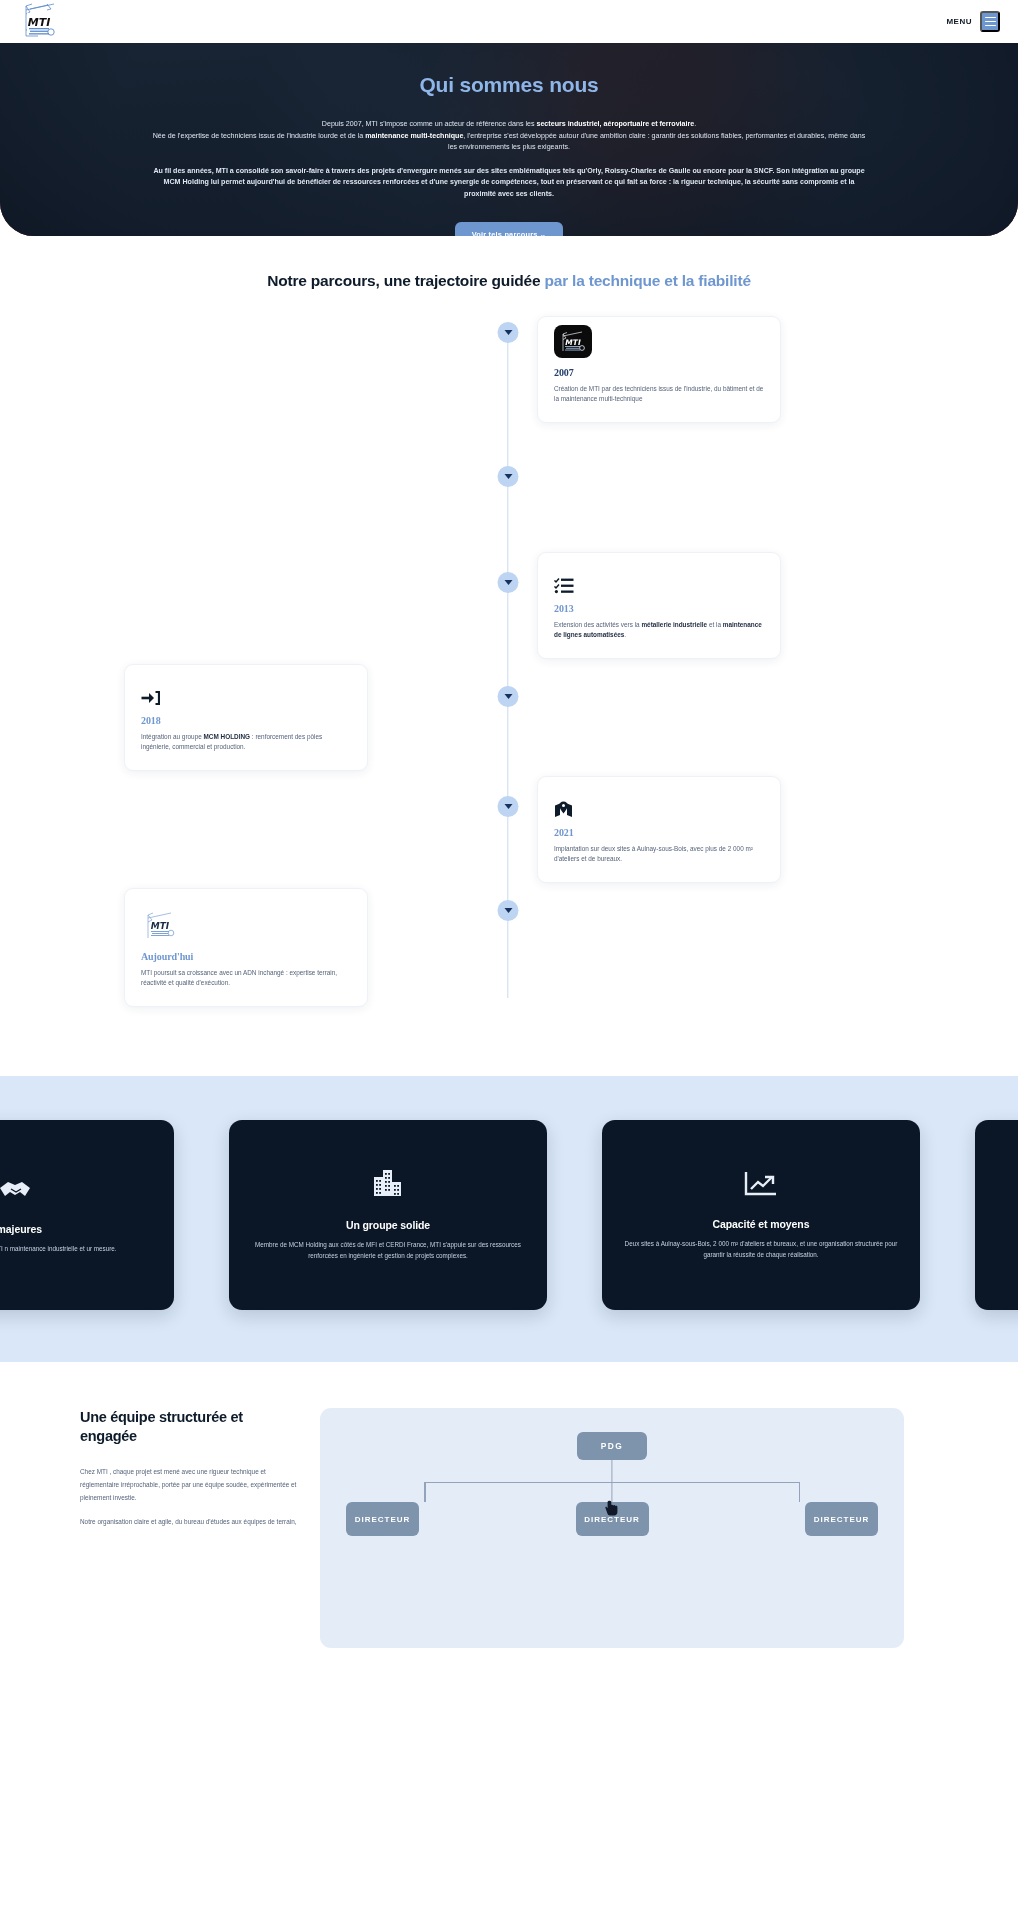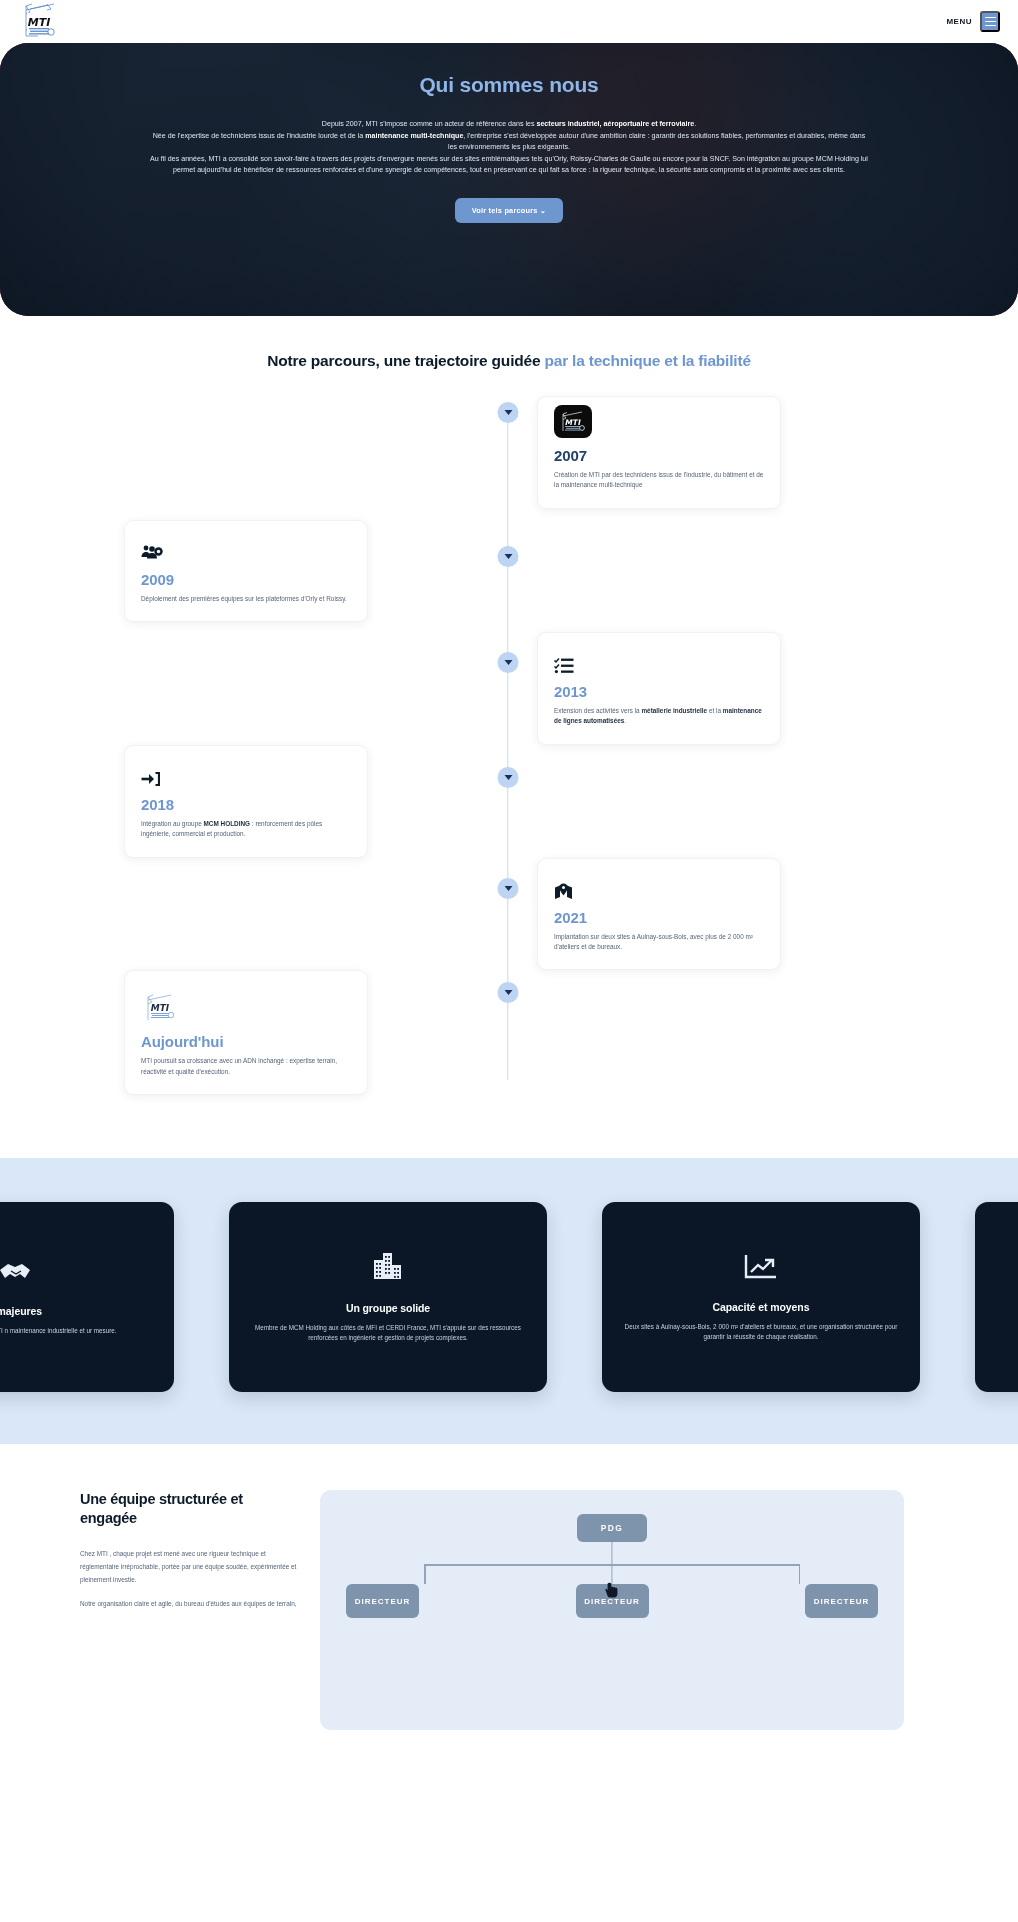"Qui sommes nous" .hero { border-radius: 28px -> none; height: 273px -> 193px }
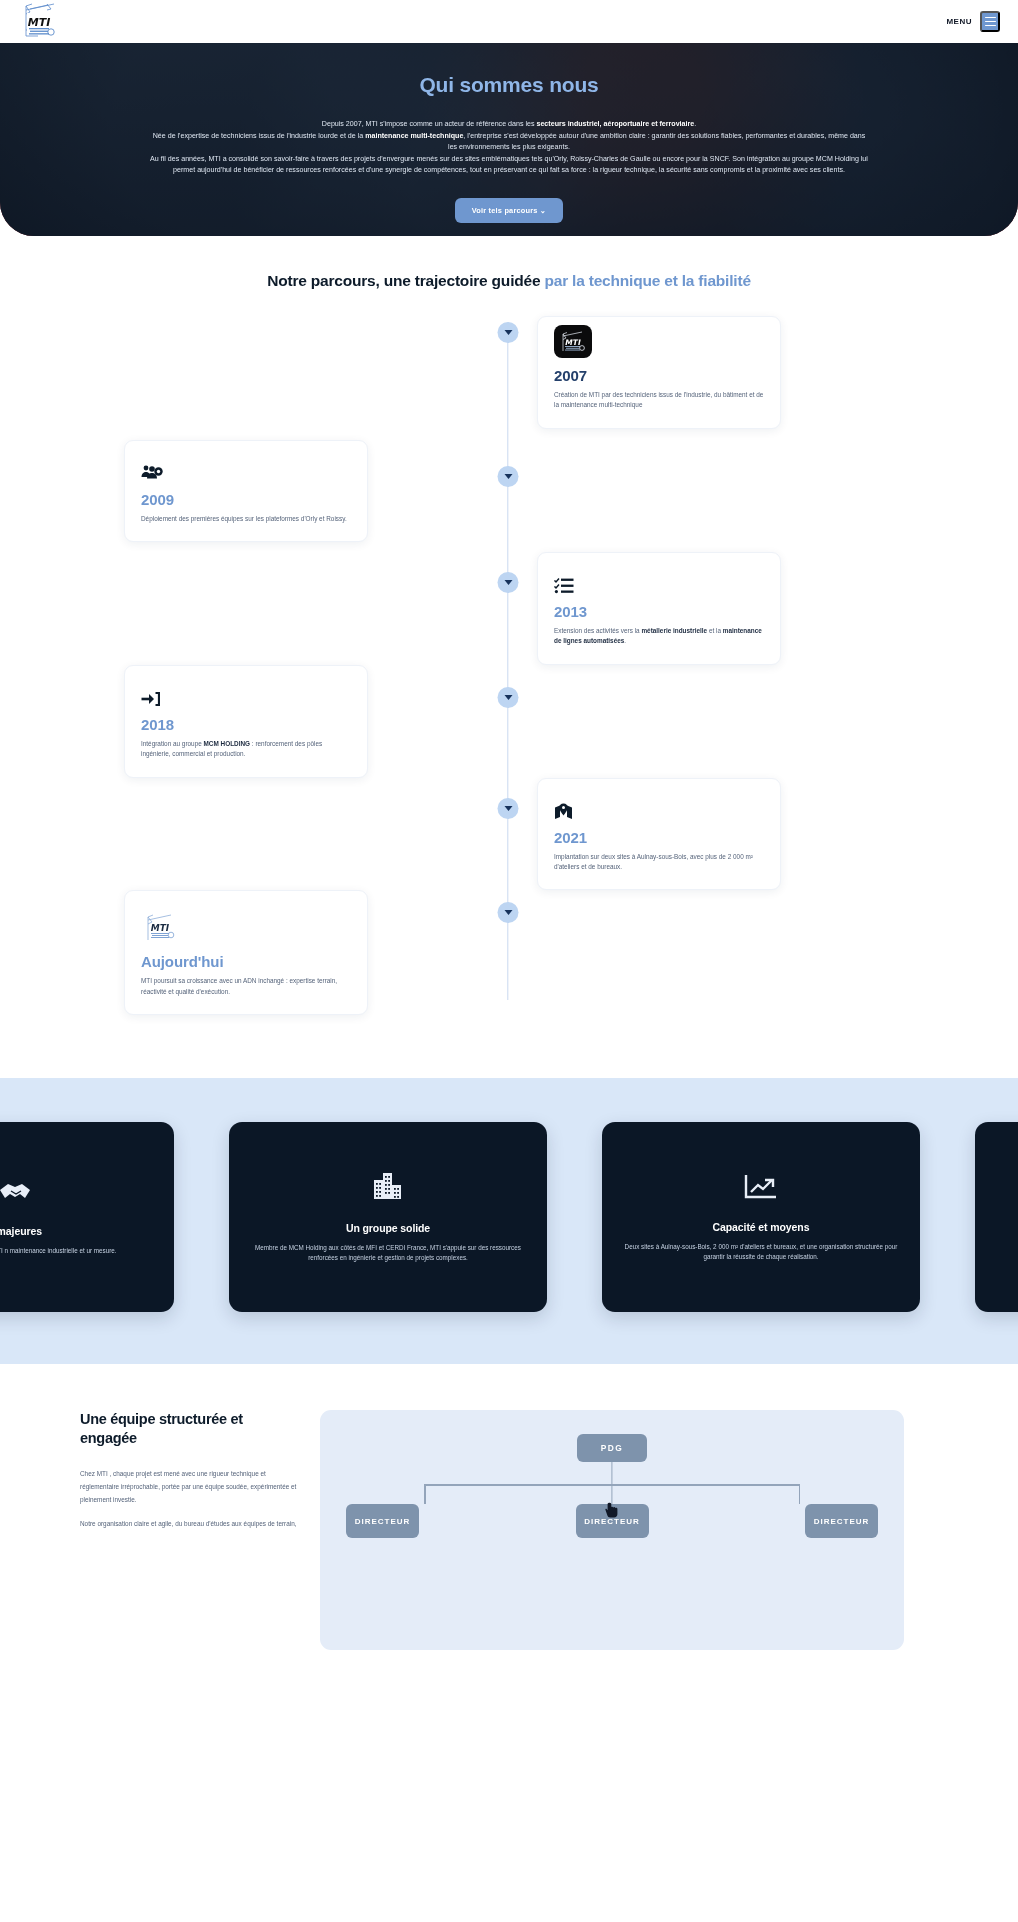"Au fil des années, MTI" .hero-para.second { font-weight: none -> bold; margin-top: none -> 12px }
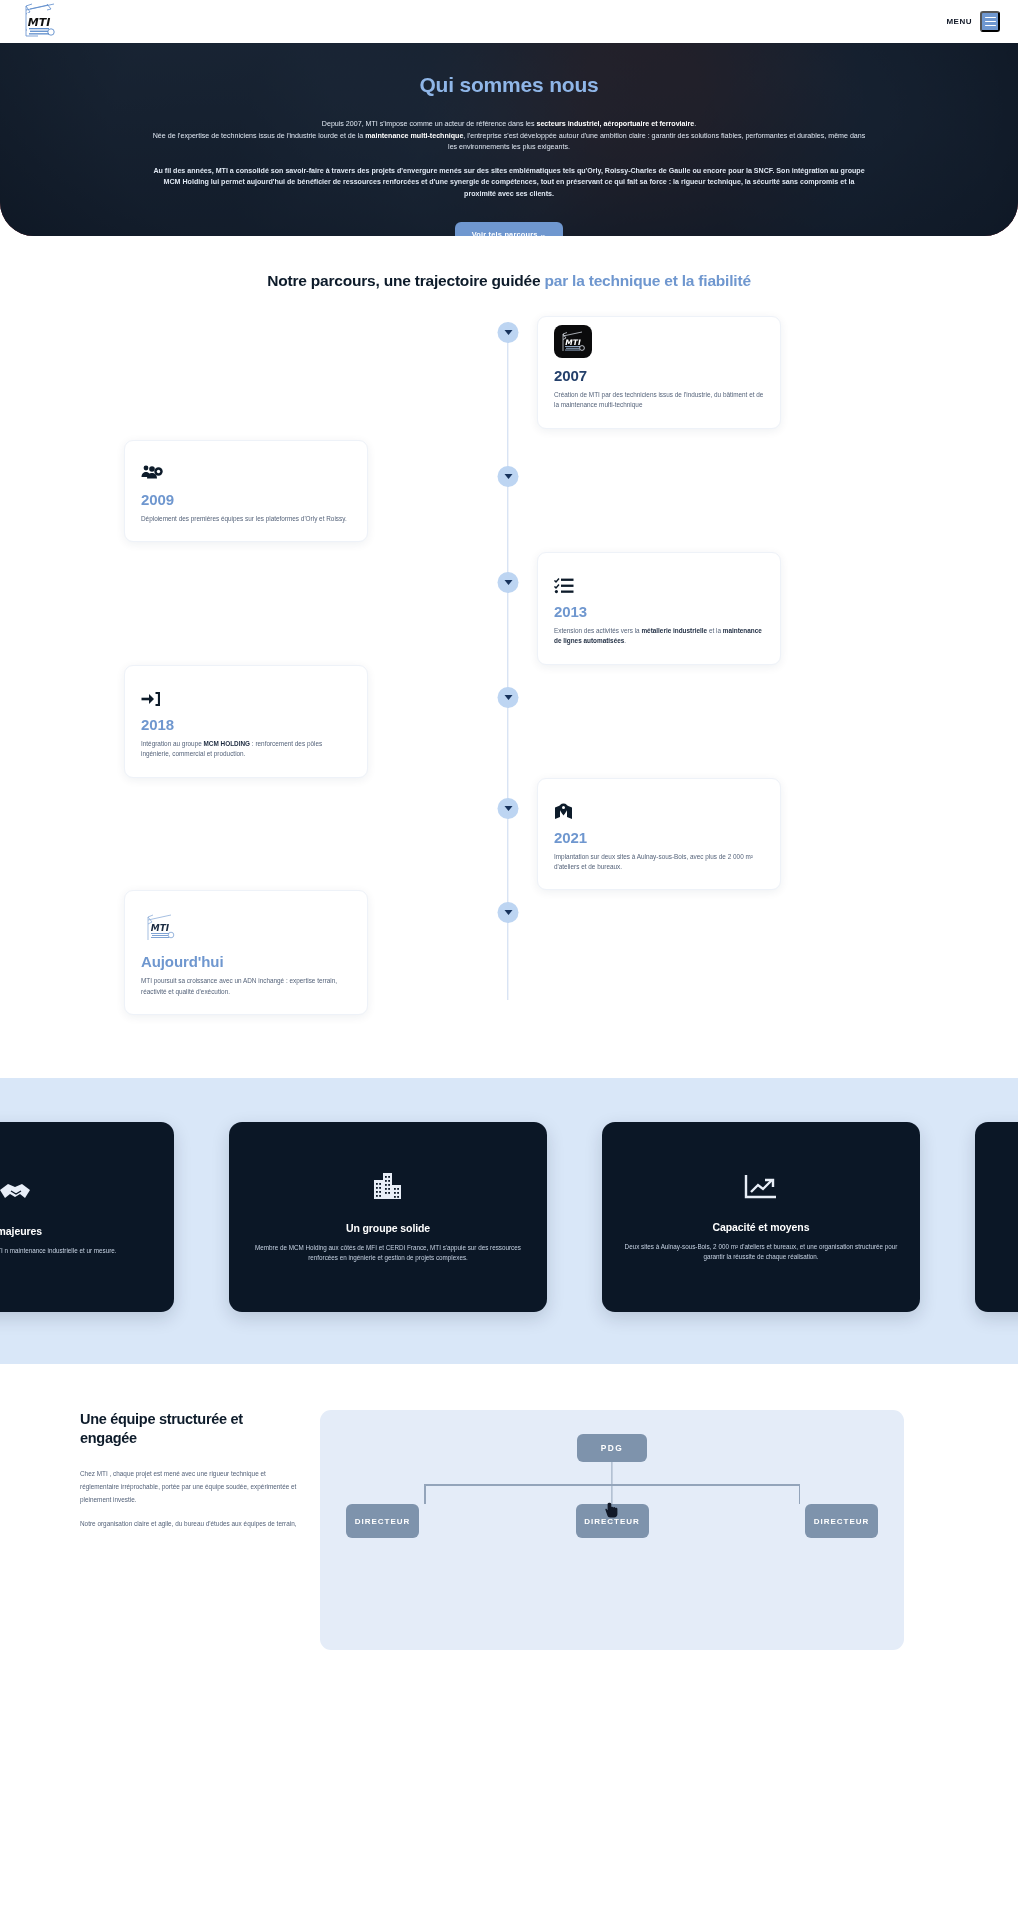"2007" .tl-year { font-family: none -> Liberation Serif, serif; font-size: 15px -> 10px }
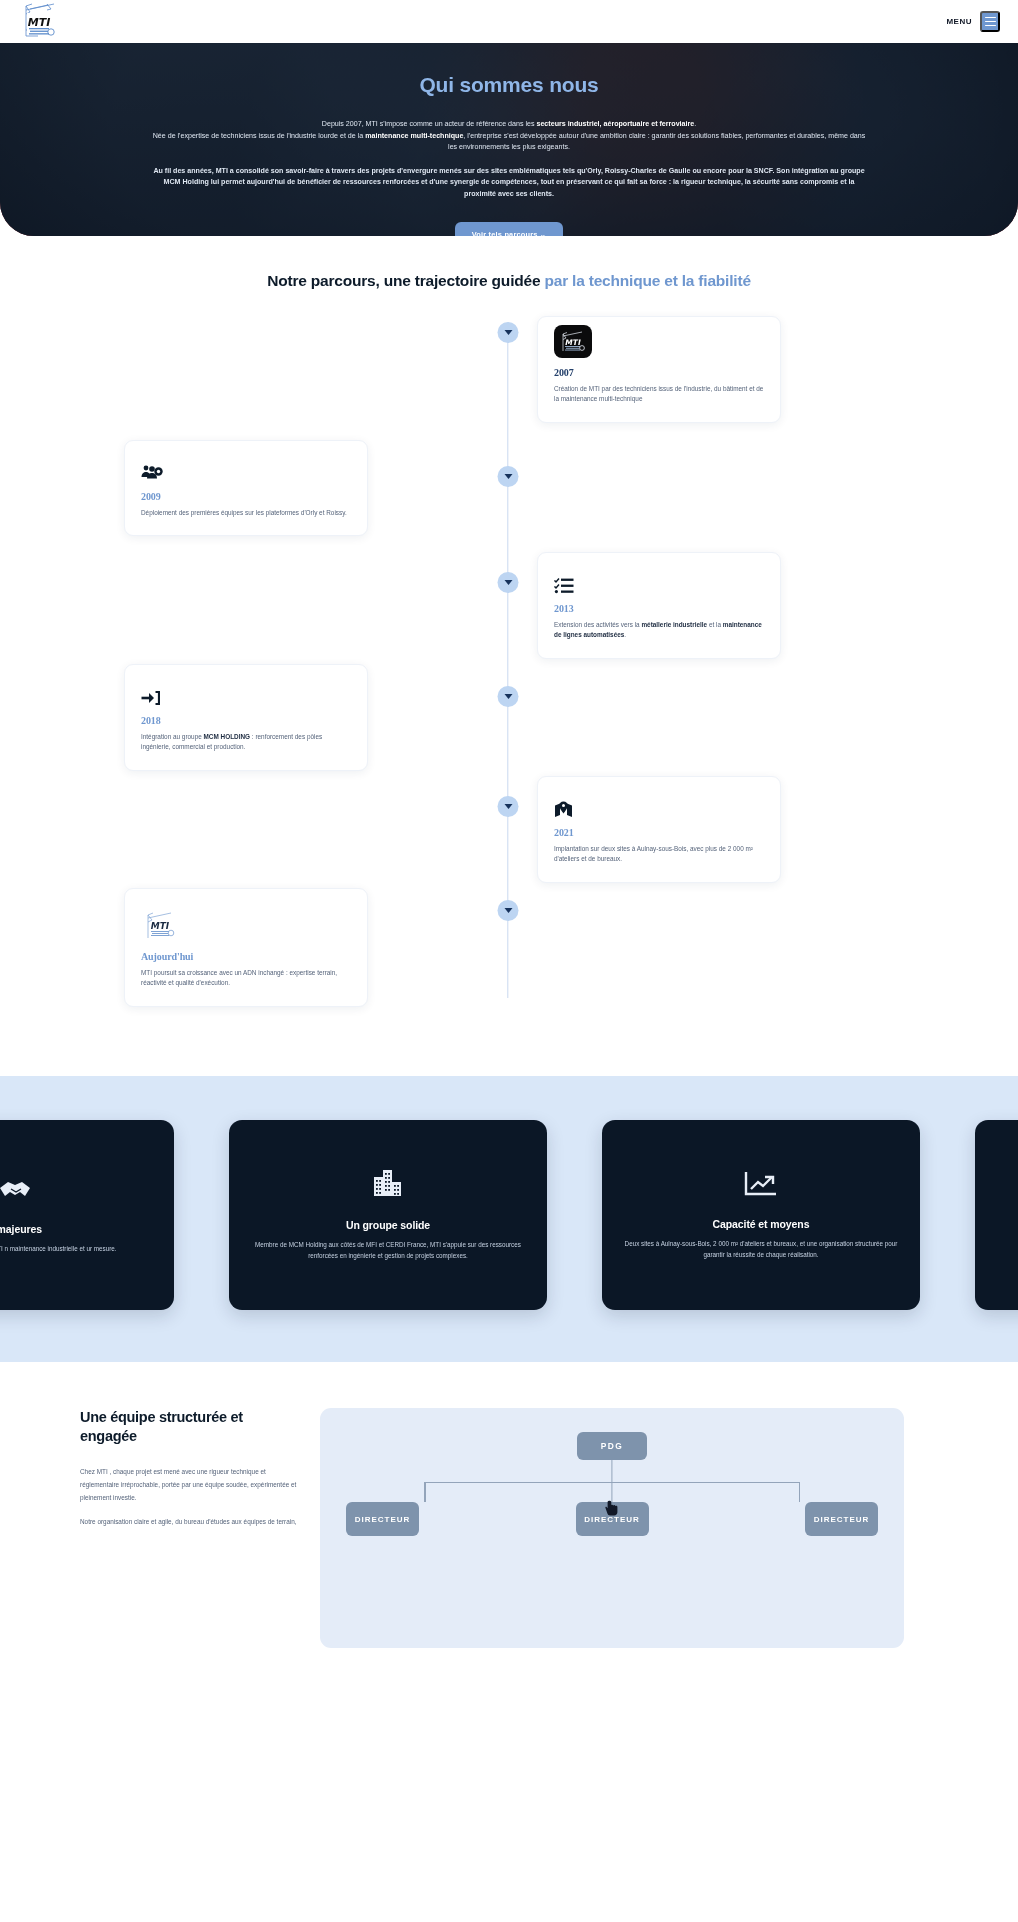"2009" div.tl-col { html: <div> <div> <div> <svg> <circle></circle> <path></path> <circle></circle> <path></path> <circle></circle> <circle></circle> </svg> </div> <div>2009</div> <div>Déploiement des premières équipes sur les plateformes d'Orly et Roissy.</div> </div> </div> -> none }
